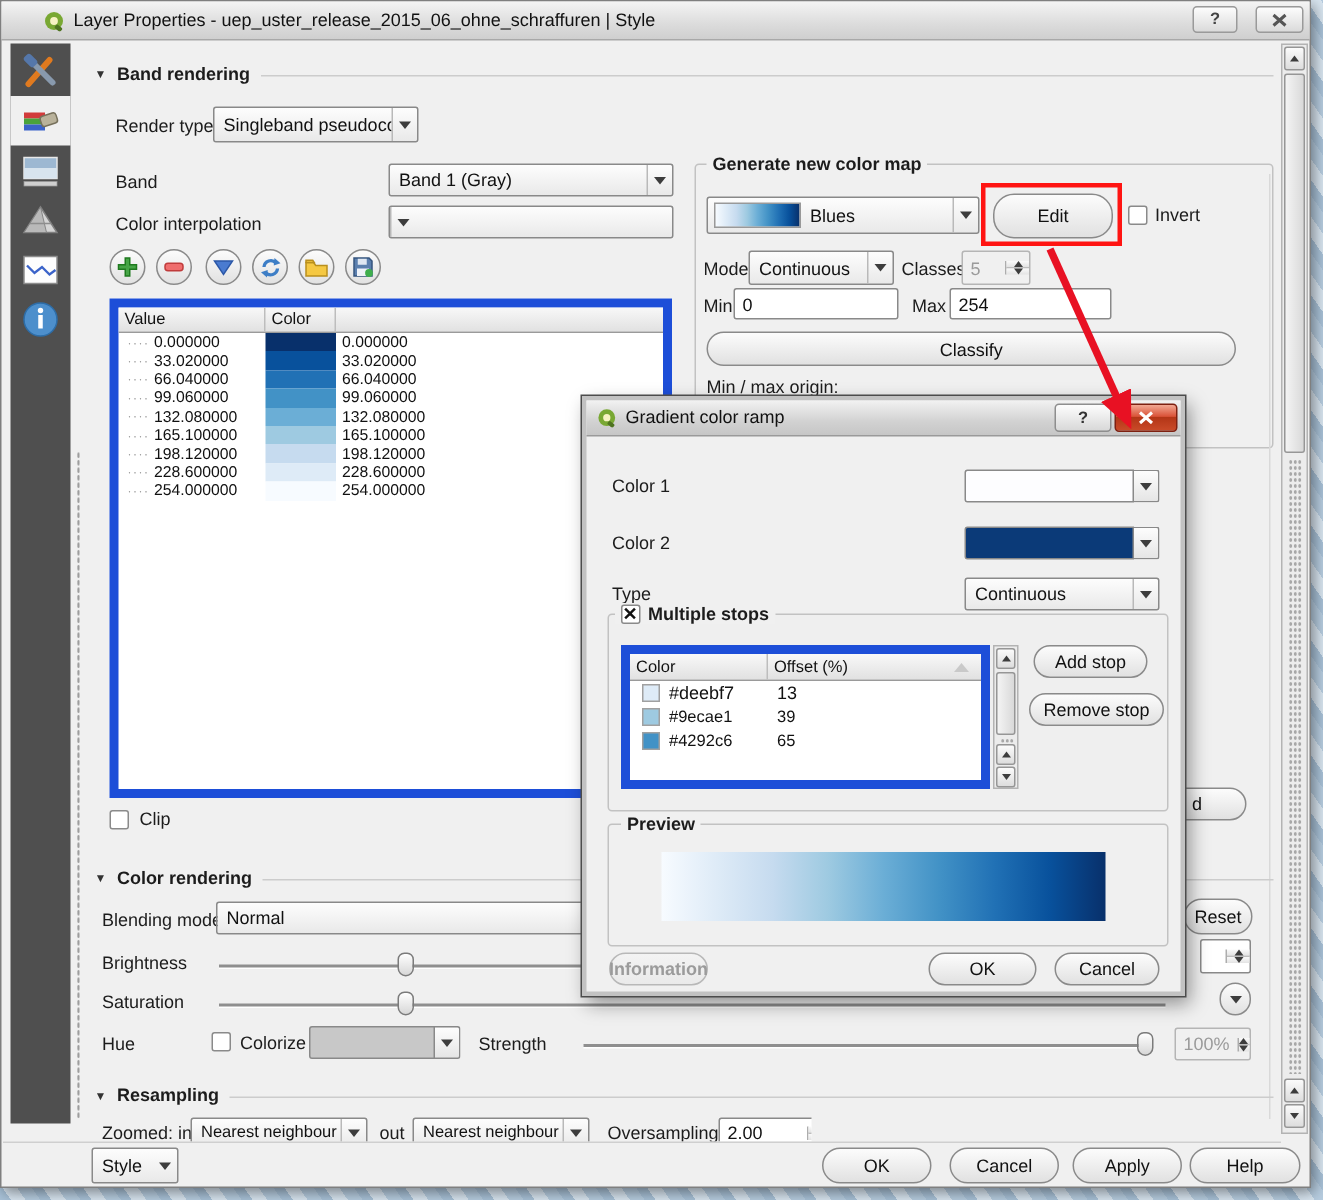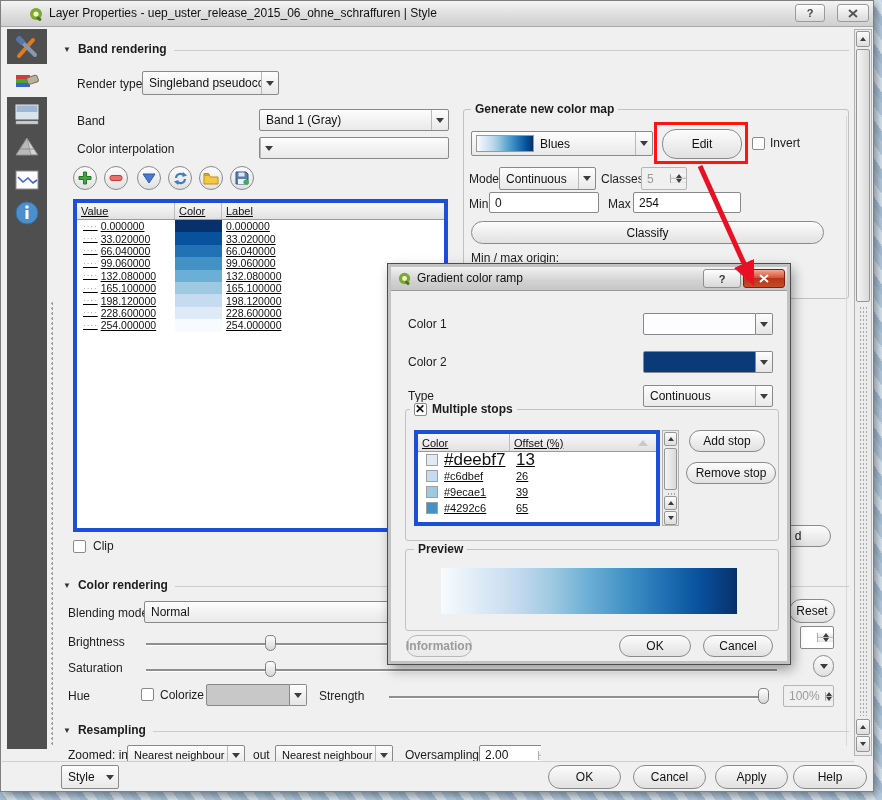"Value" .vtable { border: 4px solid #1d4ed8 -> 6px solid #1d4ed8; text-decoration: underline -> none }
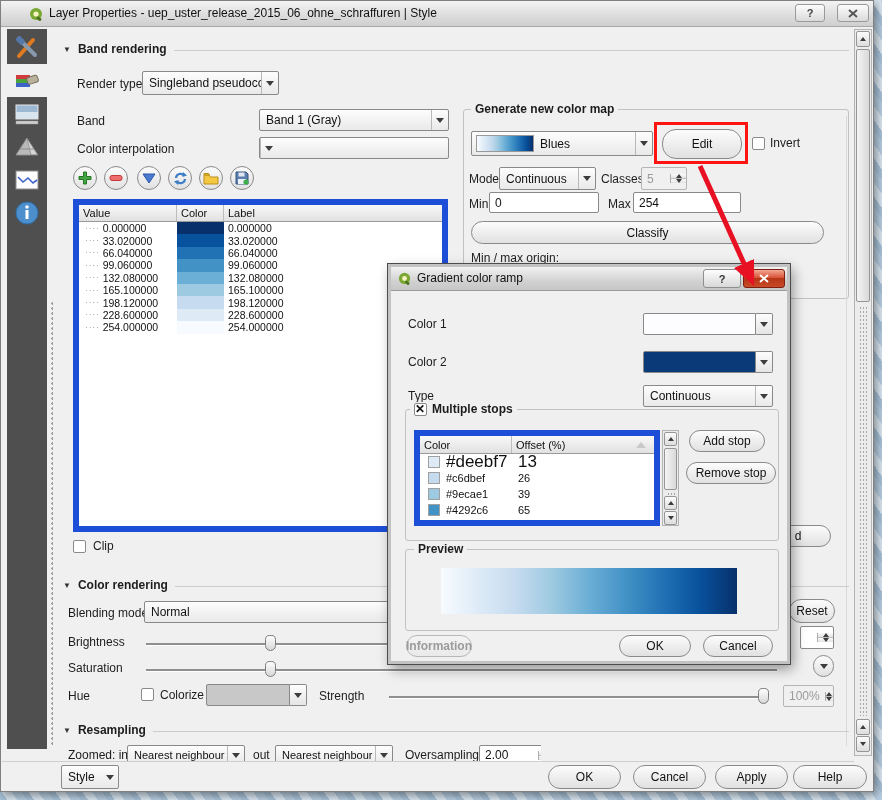"Label" span.c { html: <span>Label</span> -> none }
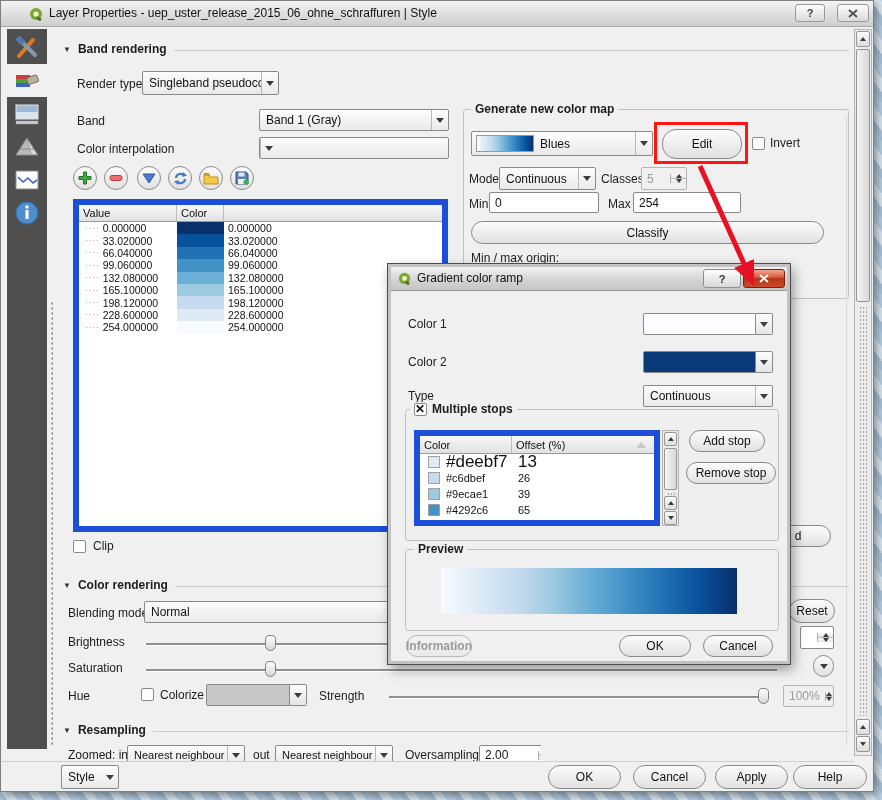"#deebf7" div.vt-row { font-size: 17px -> 12px }
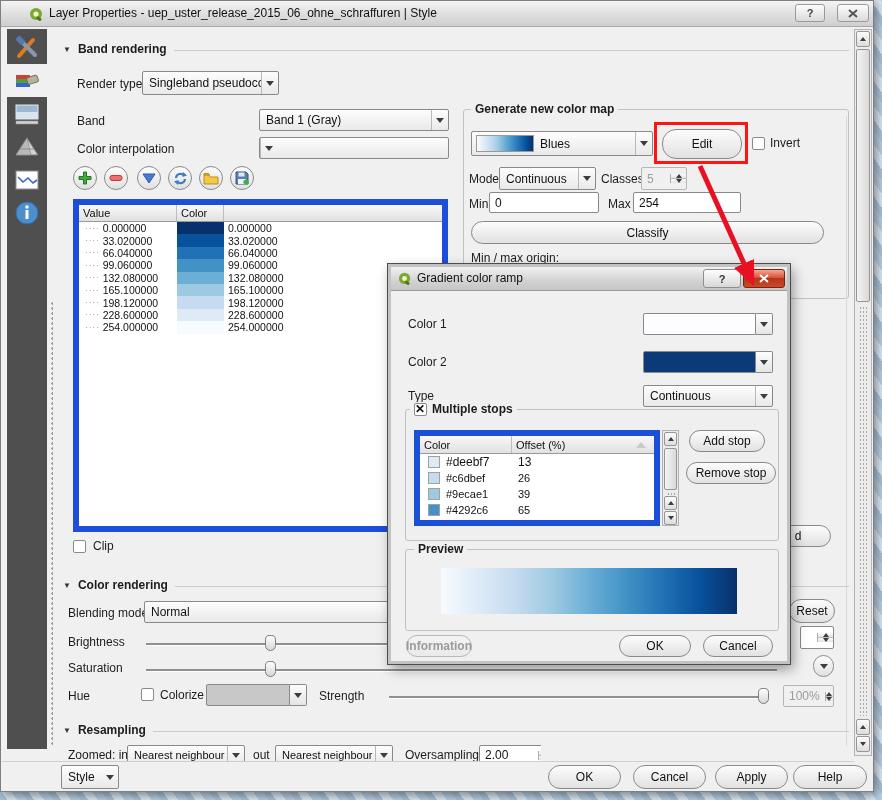"#c6dbef" div.vt-row { html: <div> <span> <span></span> <span>#c6dbef</span> </span> <span>26</span> </div> -> none }
